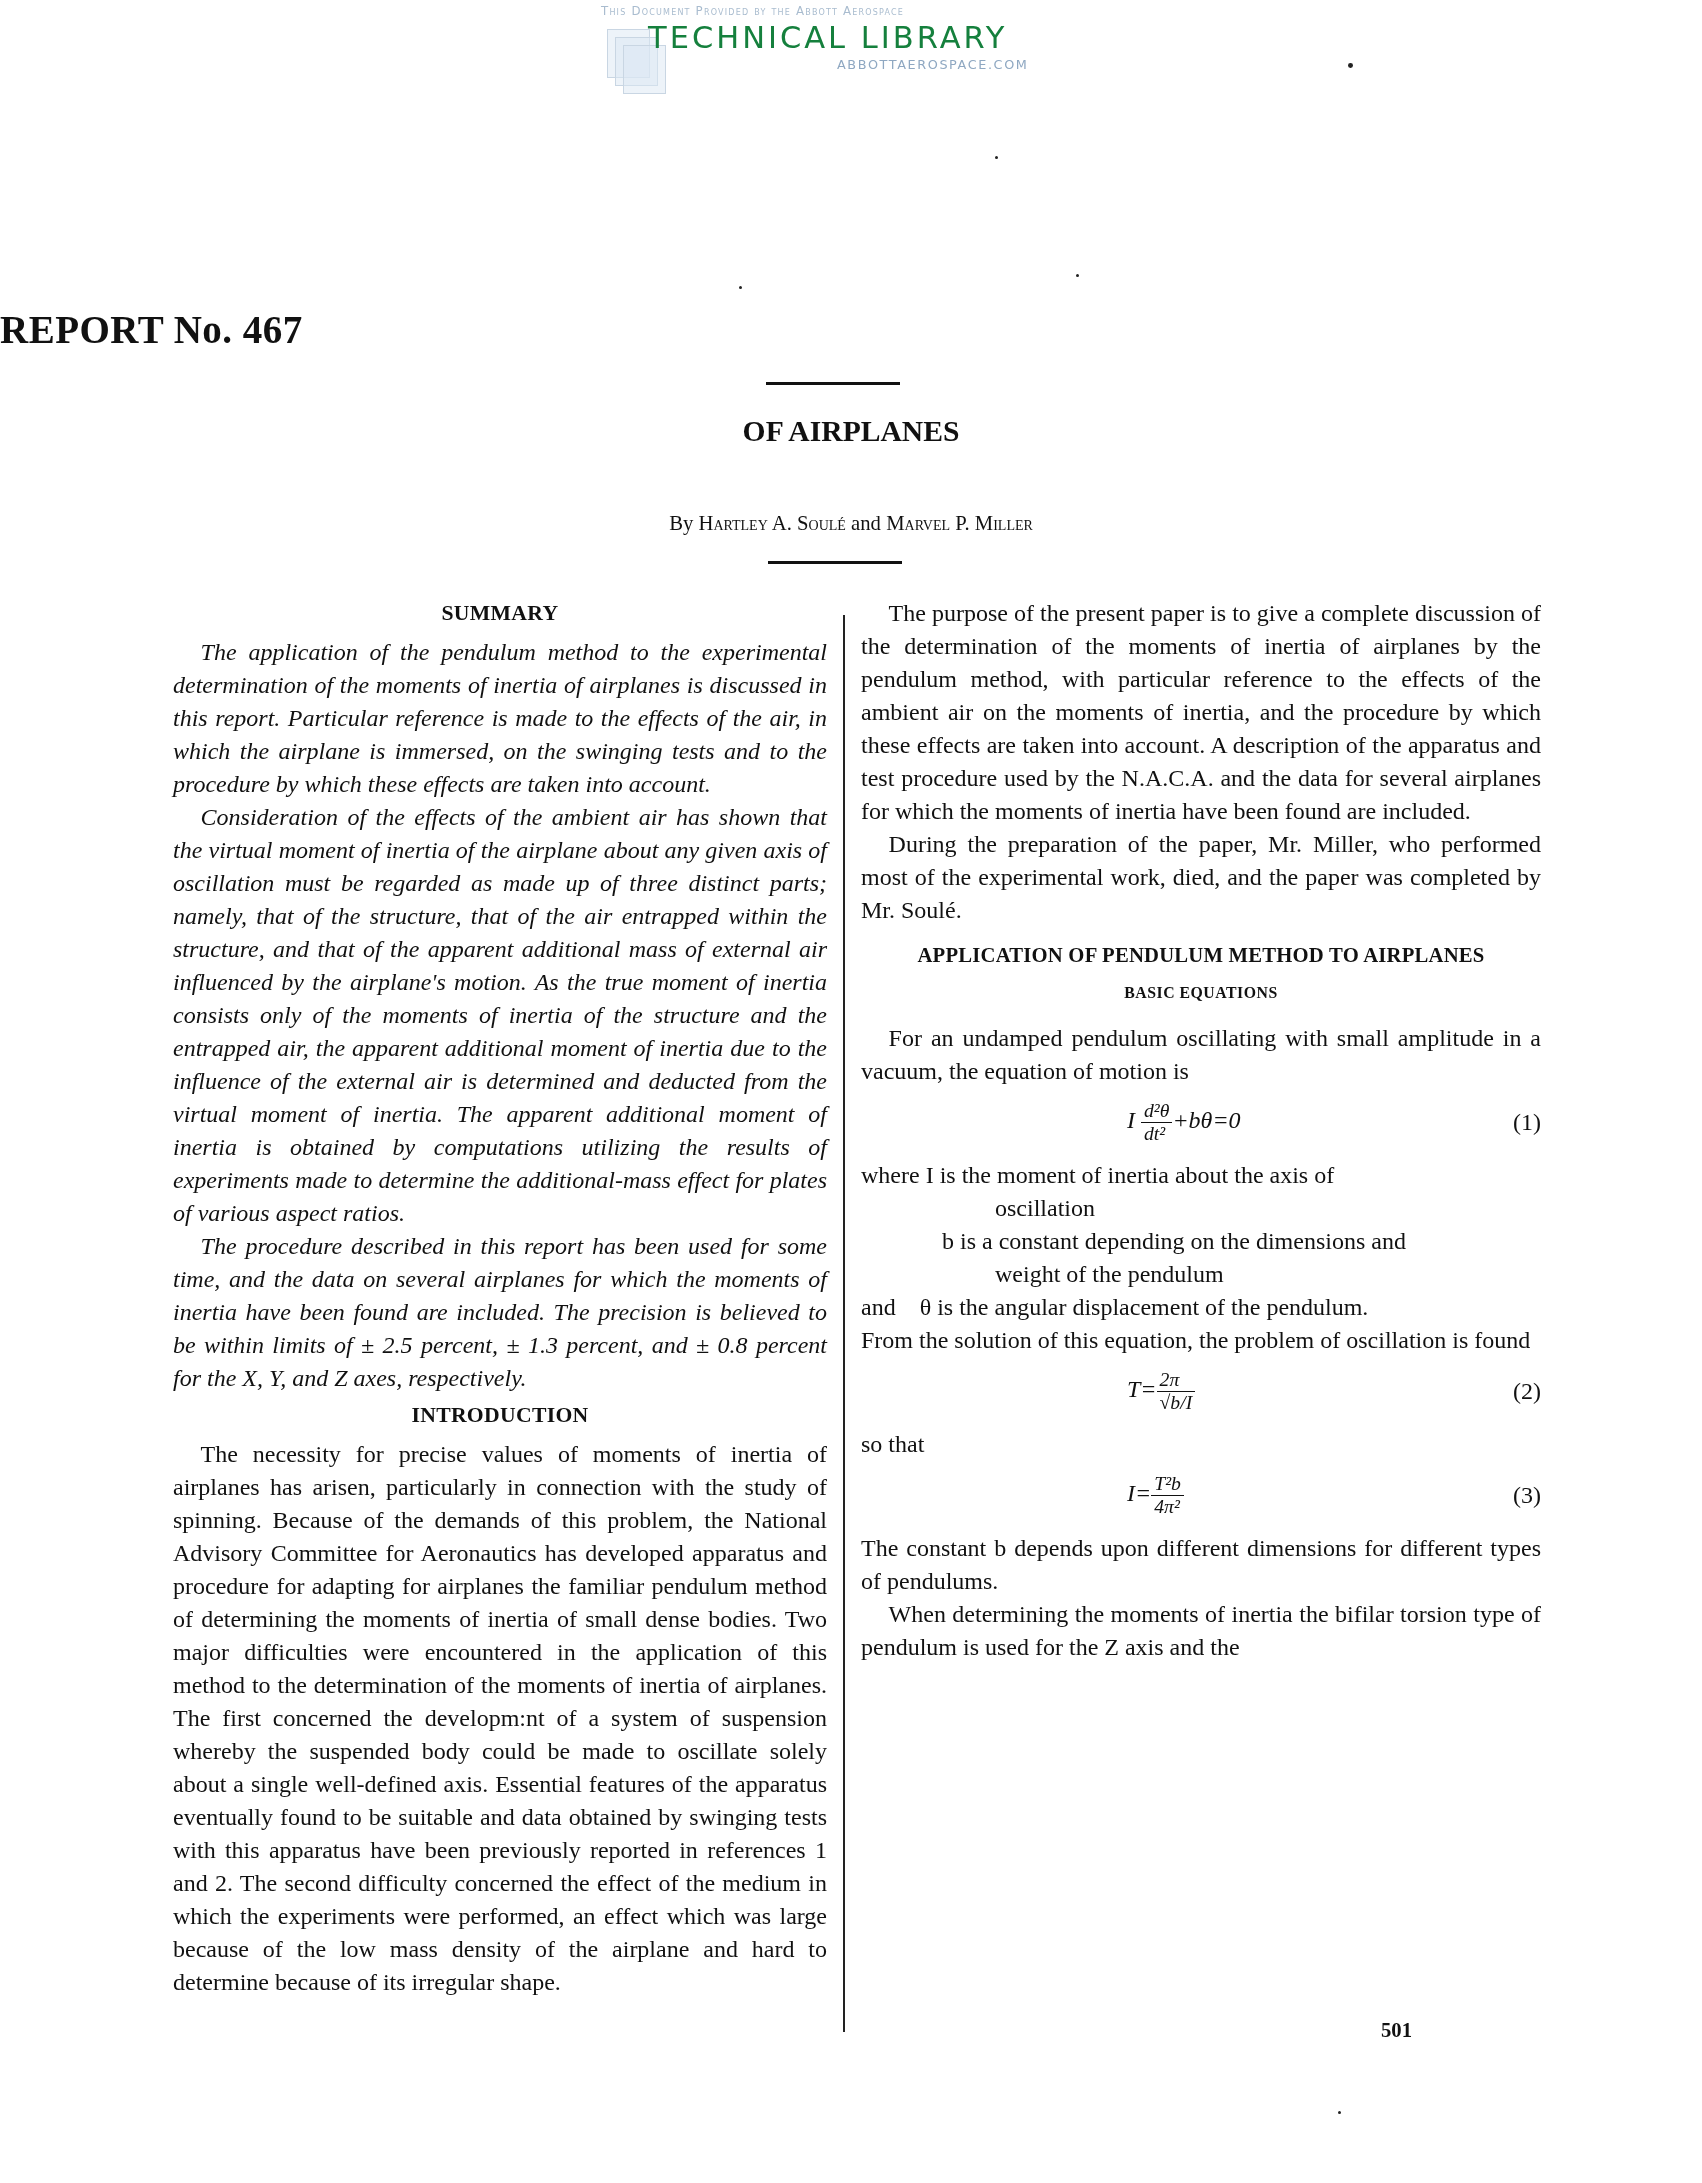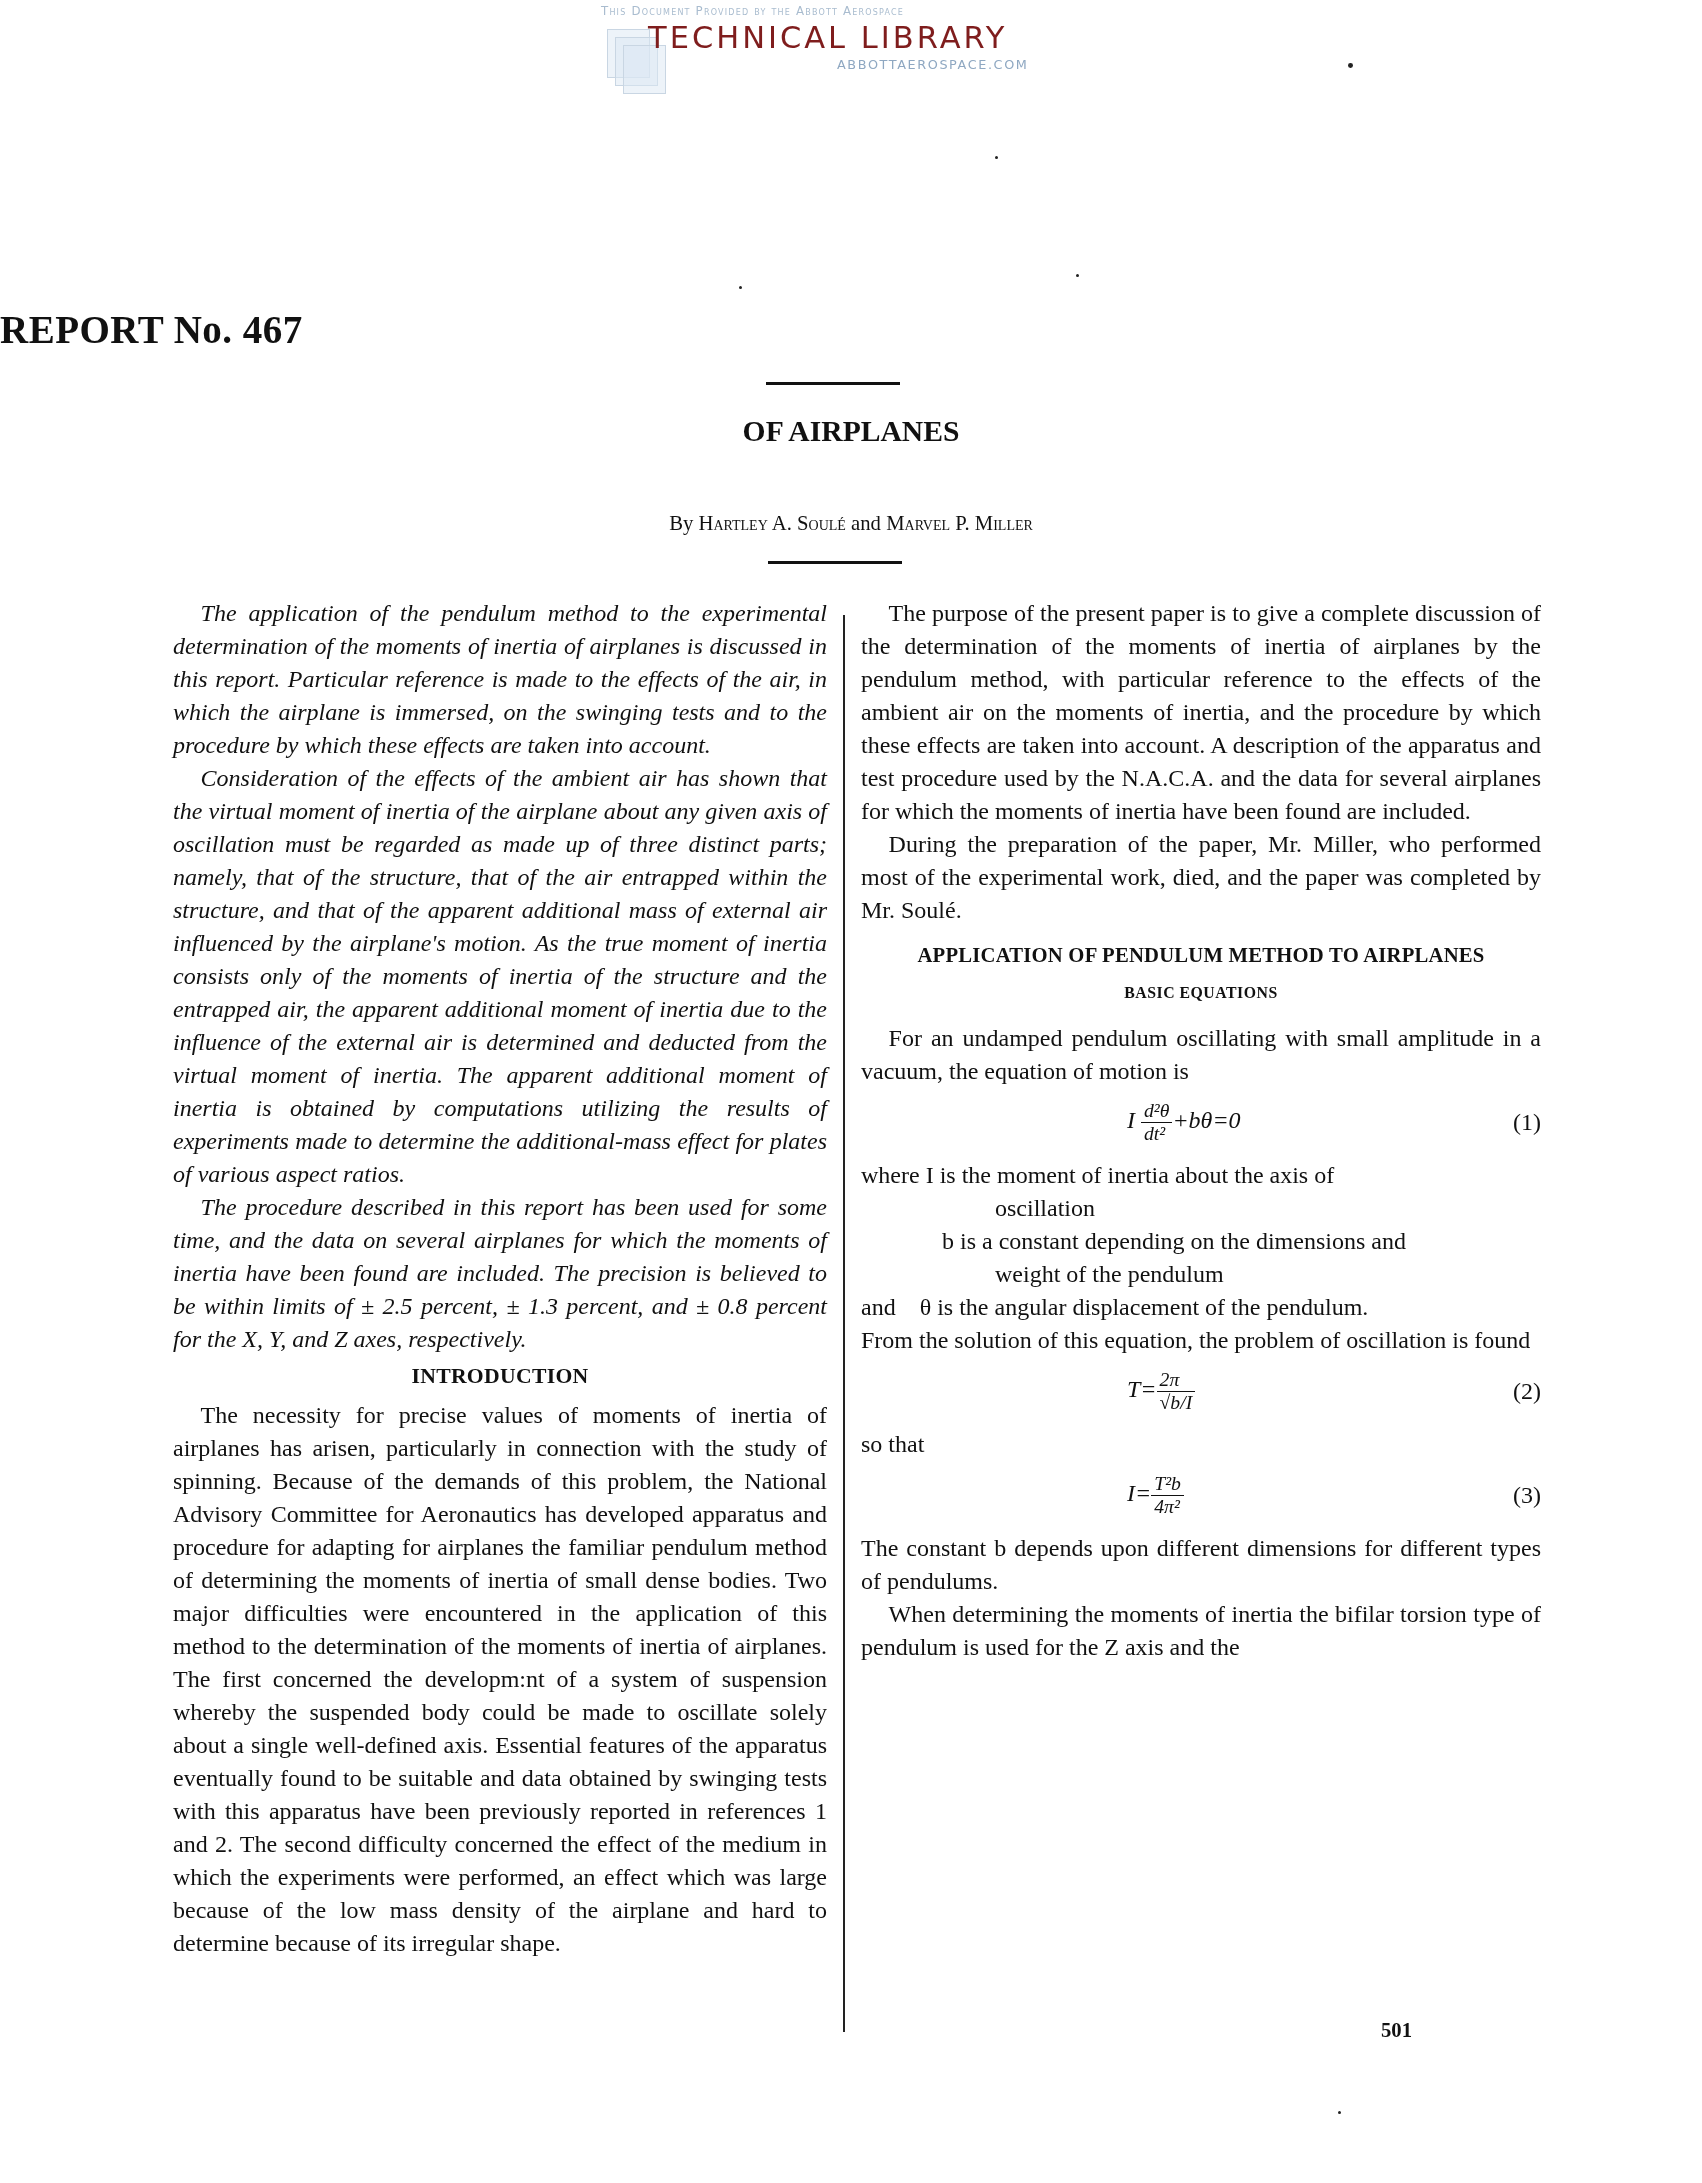"TECHNICAL LIBRARY" .wm-big { color: #7f1d1d -> #15803d }
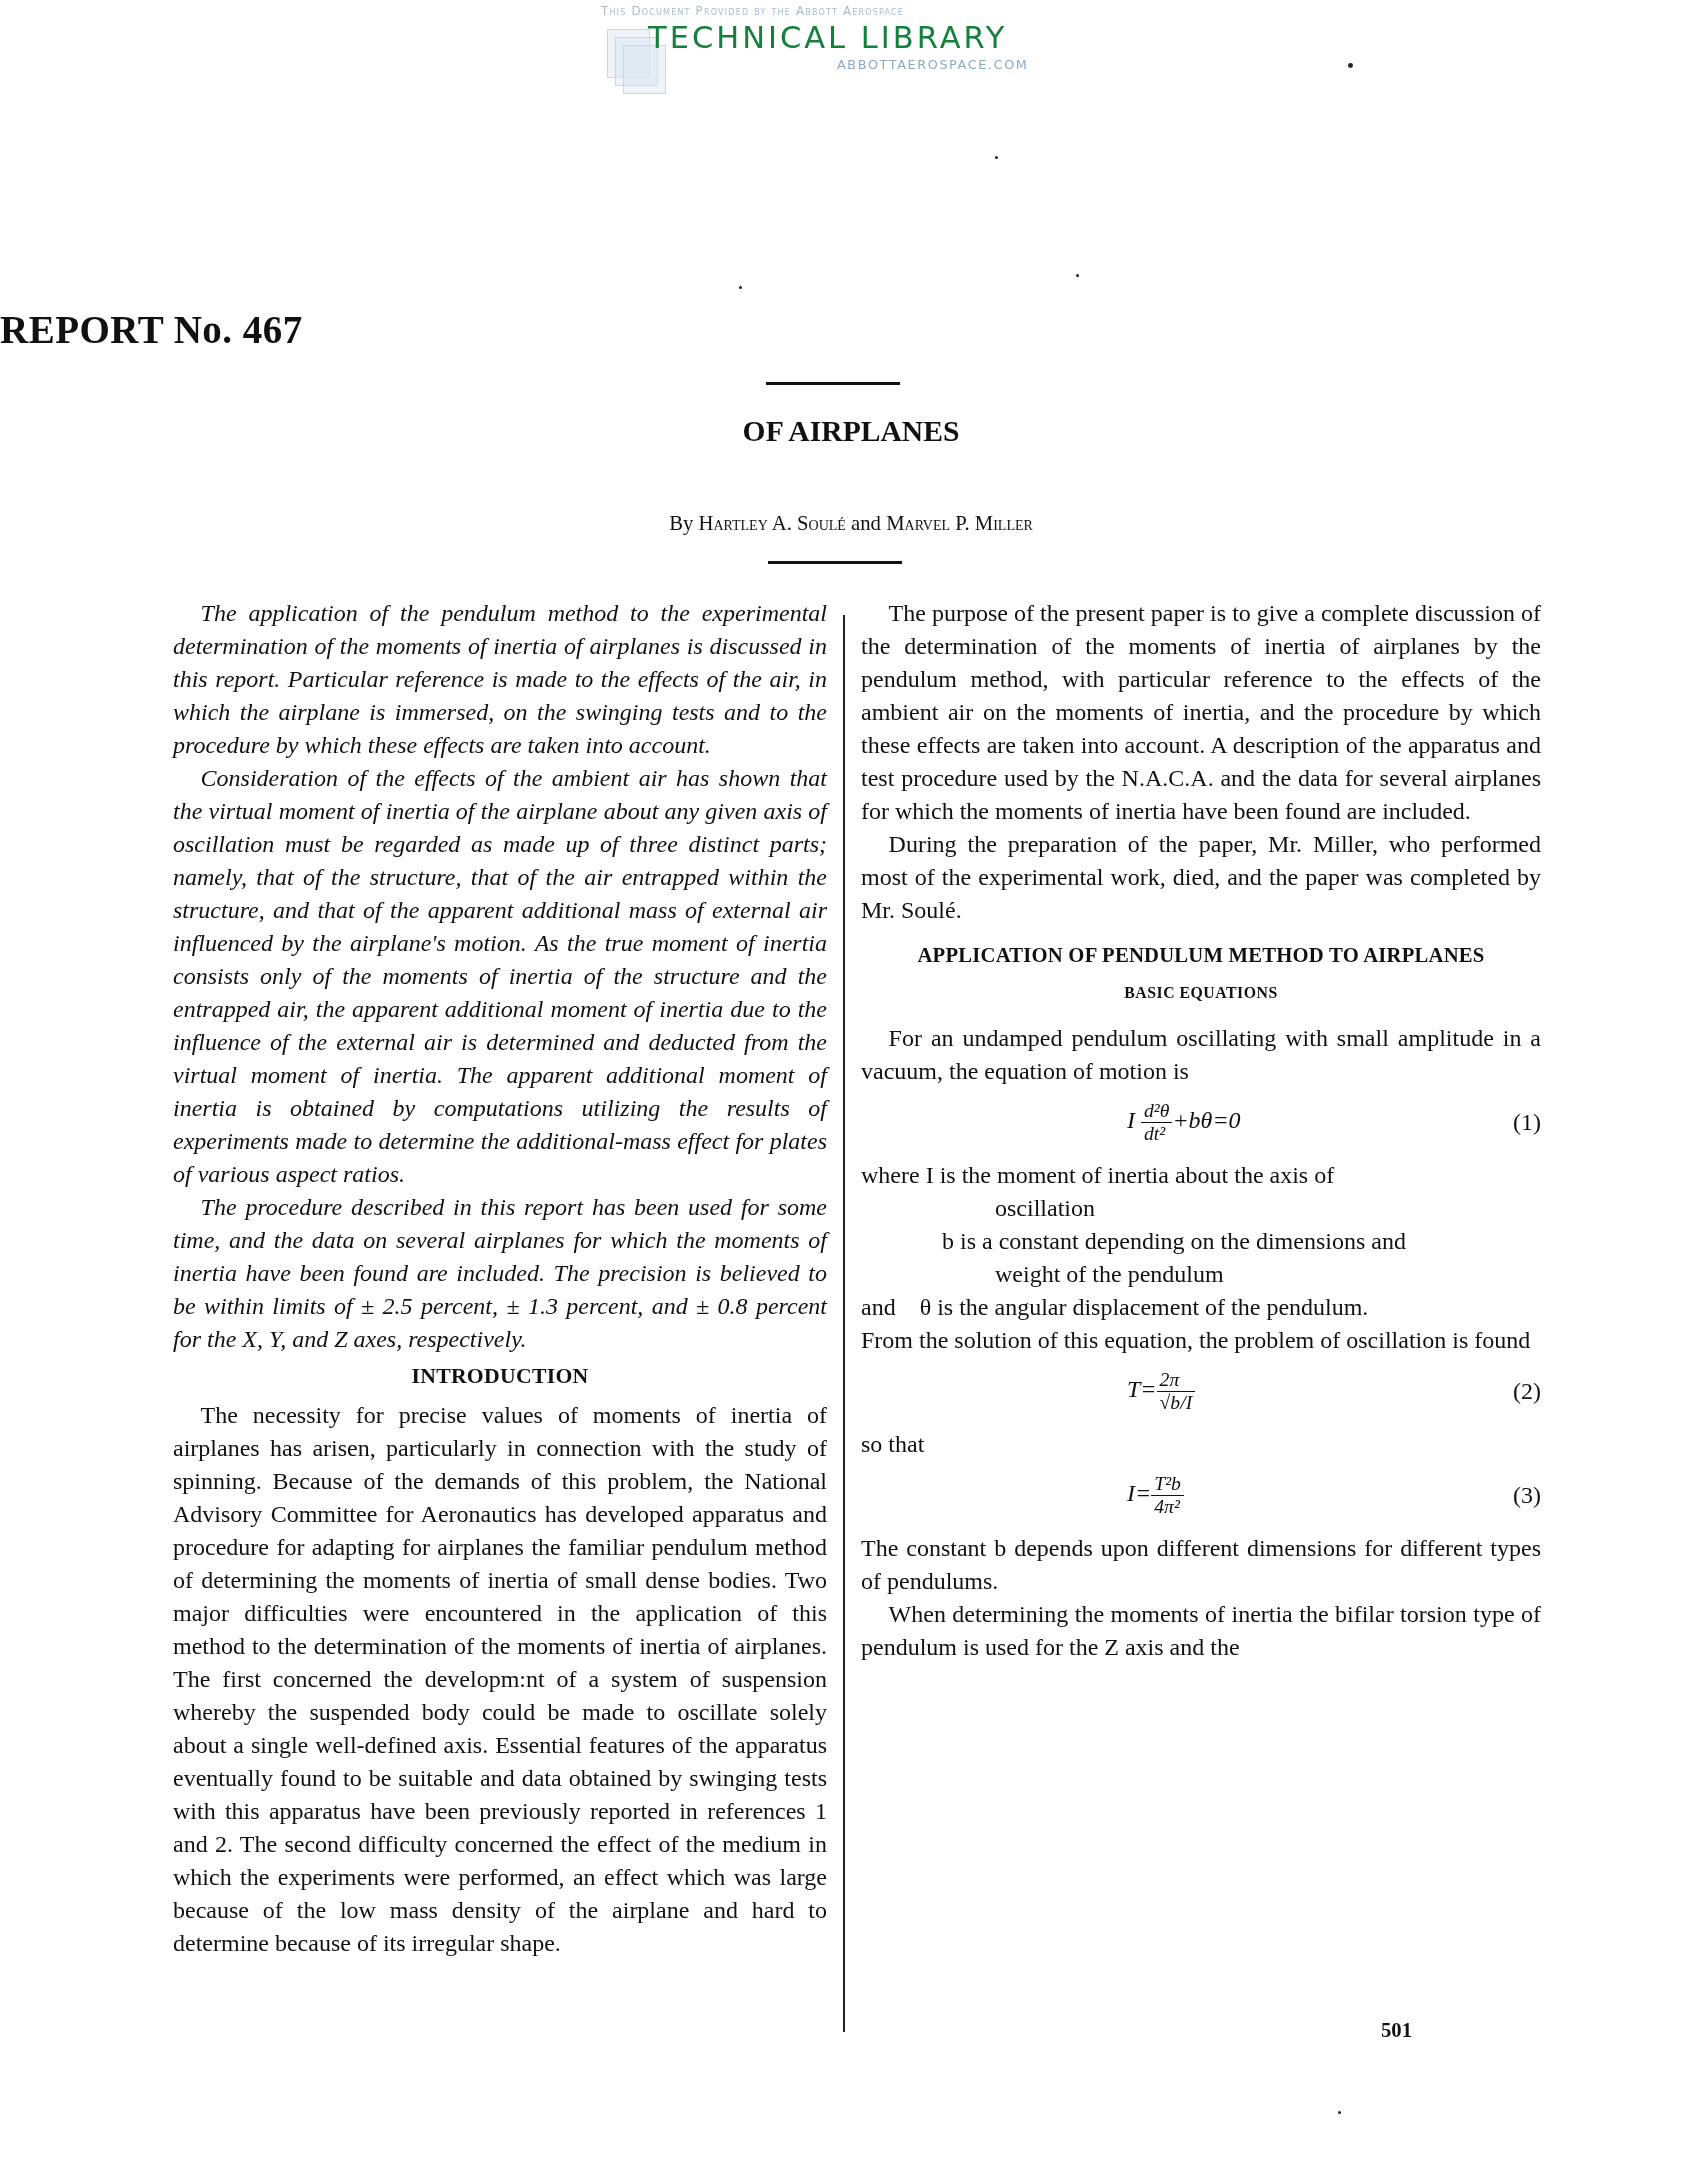"SUMMARY" div.sec-head { html: none -> <div>SUMMARY</div> }
